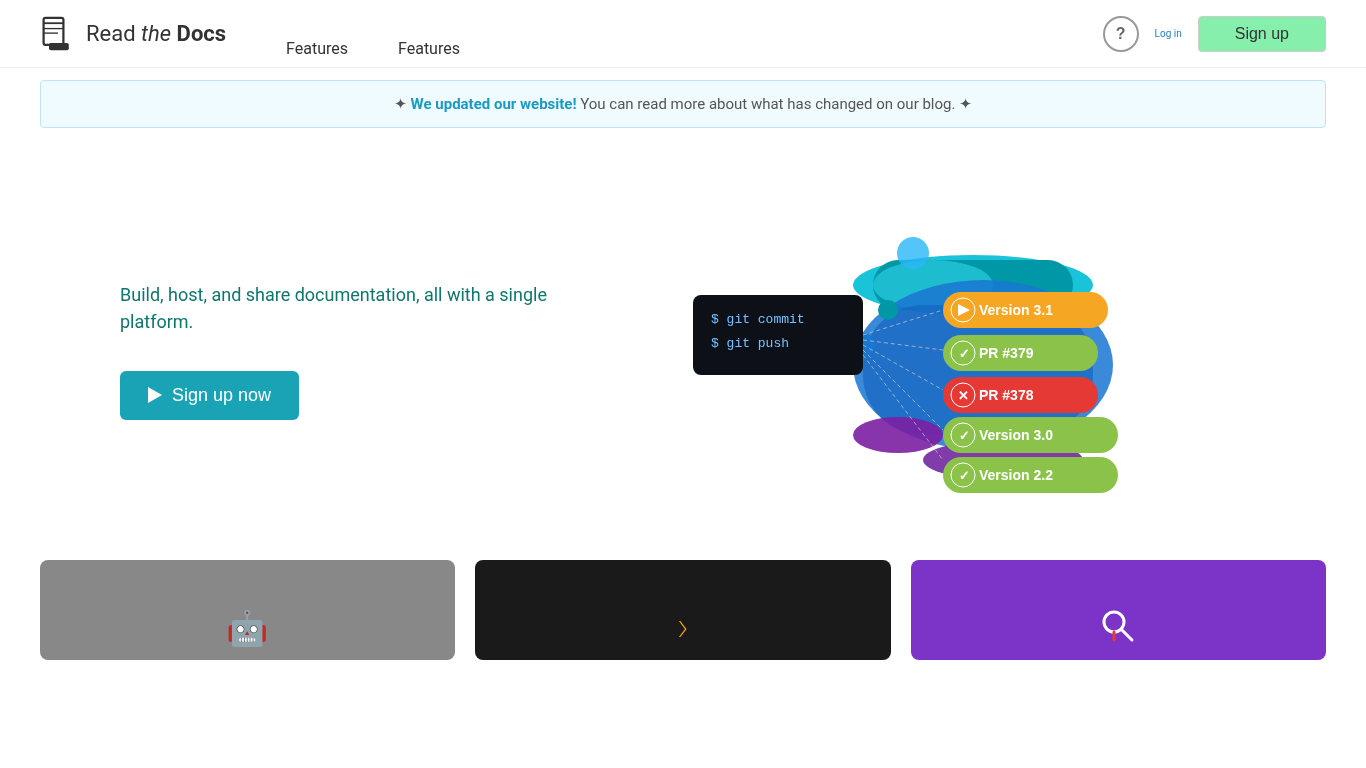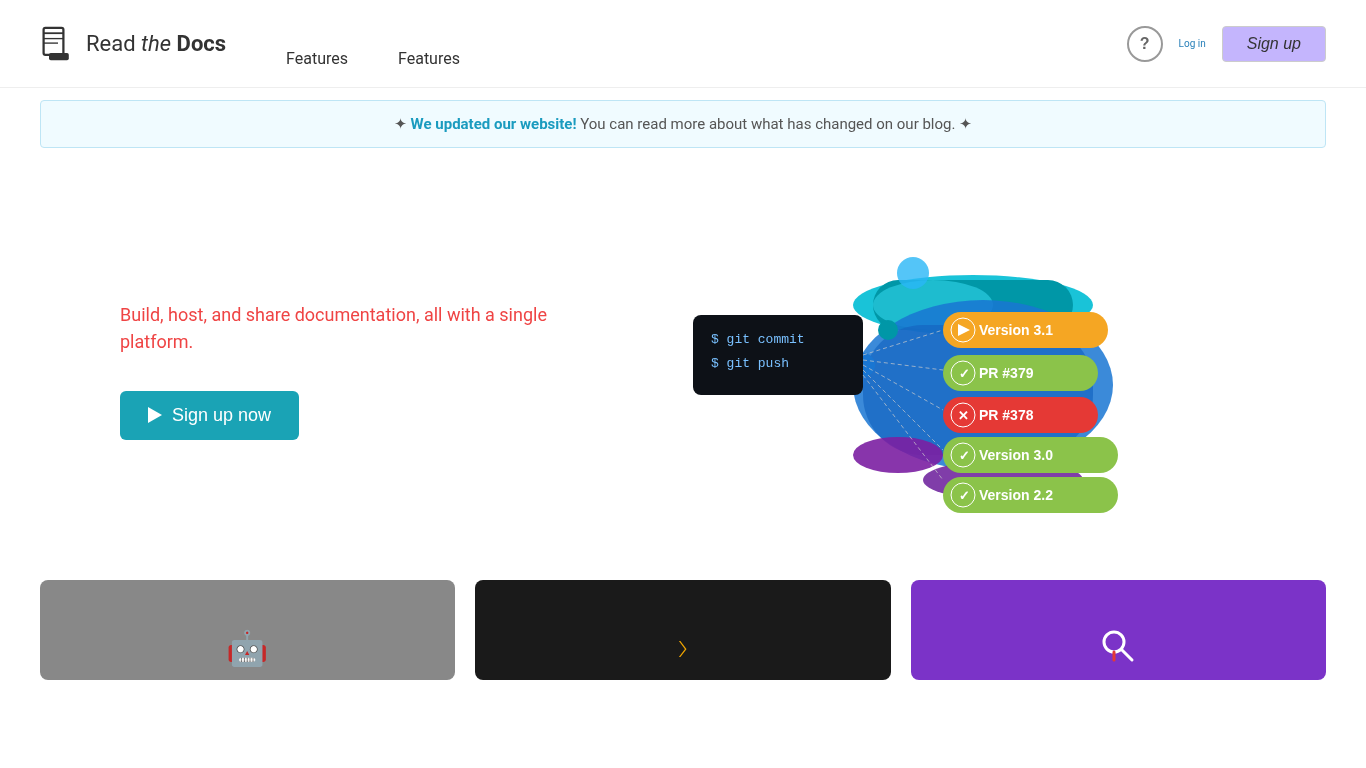"Read the Docs" .navbar { height: 88px -> 68px }
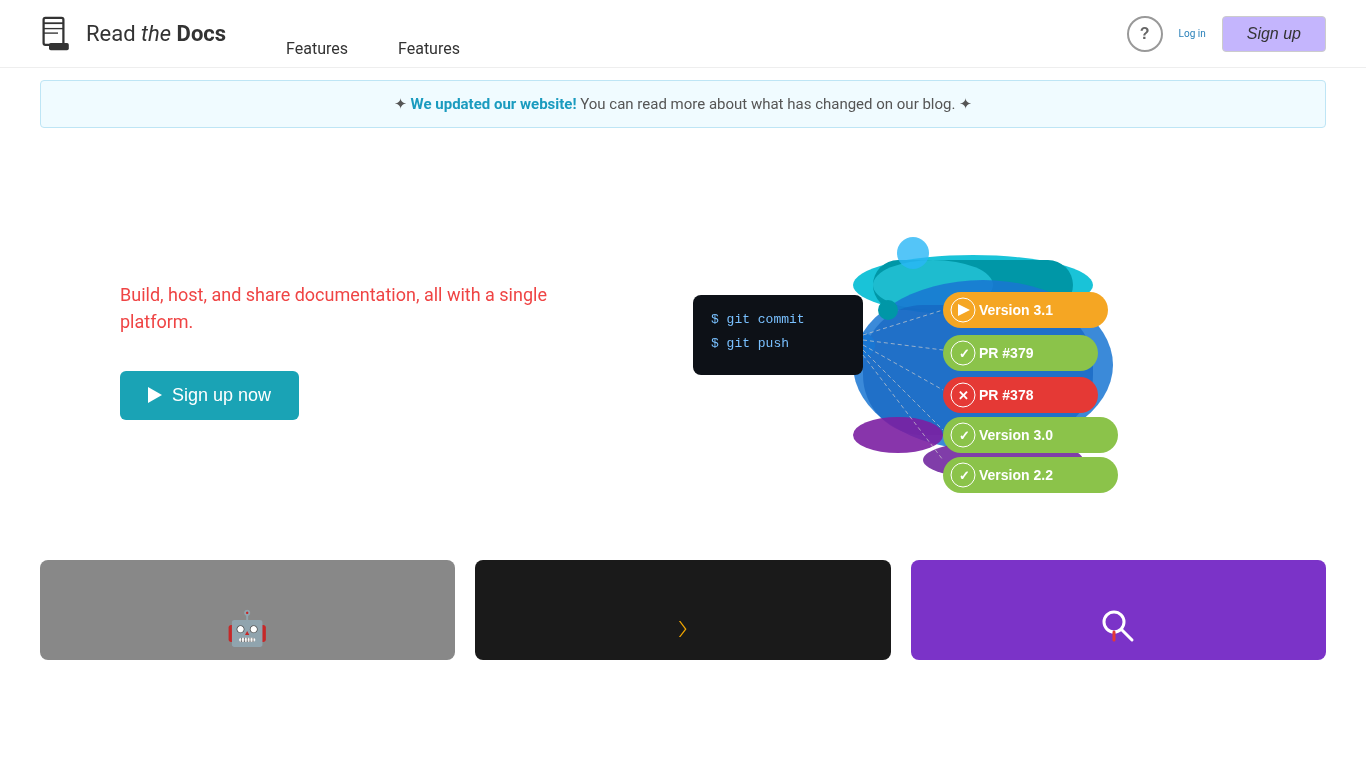"Sign up" .signup-btn { background: #c4b5fd -> #86efac; font-style: italic -> none; padding: 8px 24px -> 8px 36px }
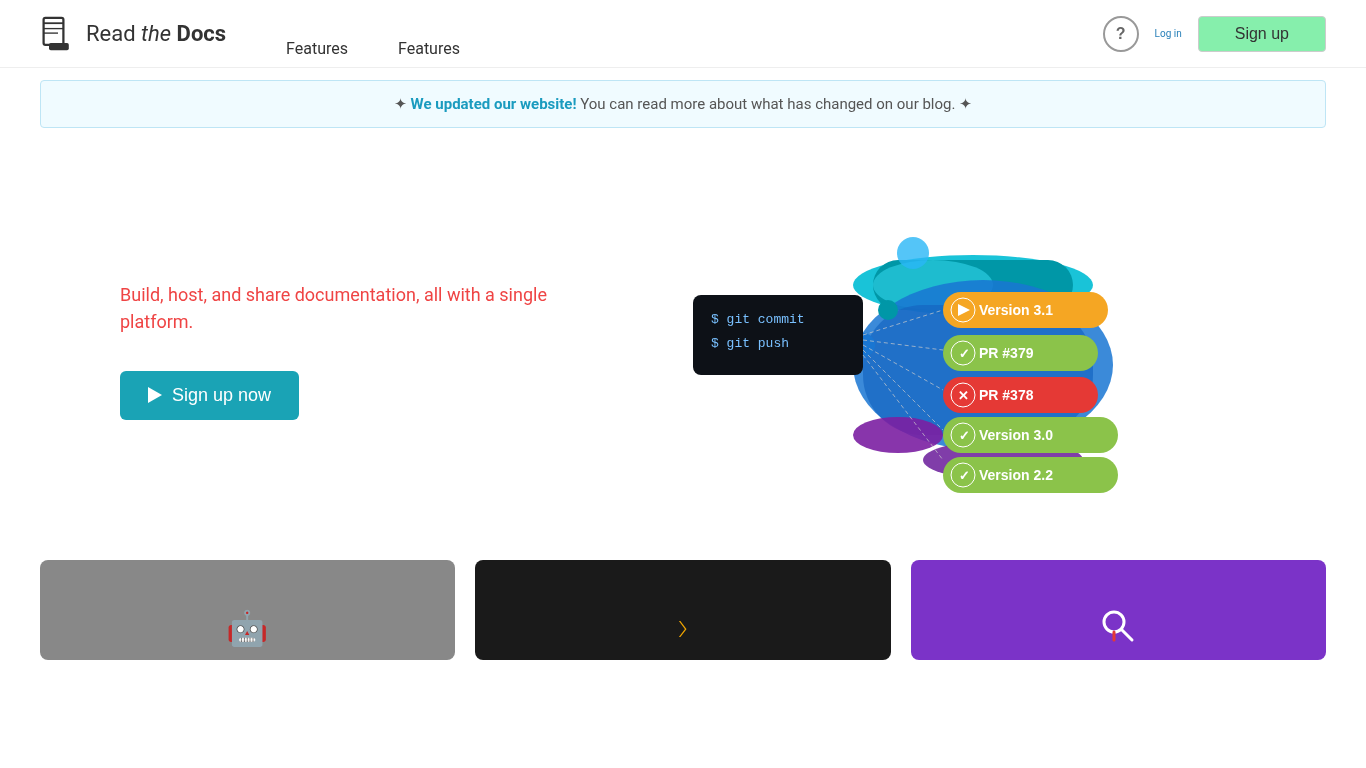"Build, host, and share documentation," .hero-sub { color: #ef4444 -> #0f766e }
